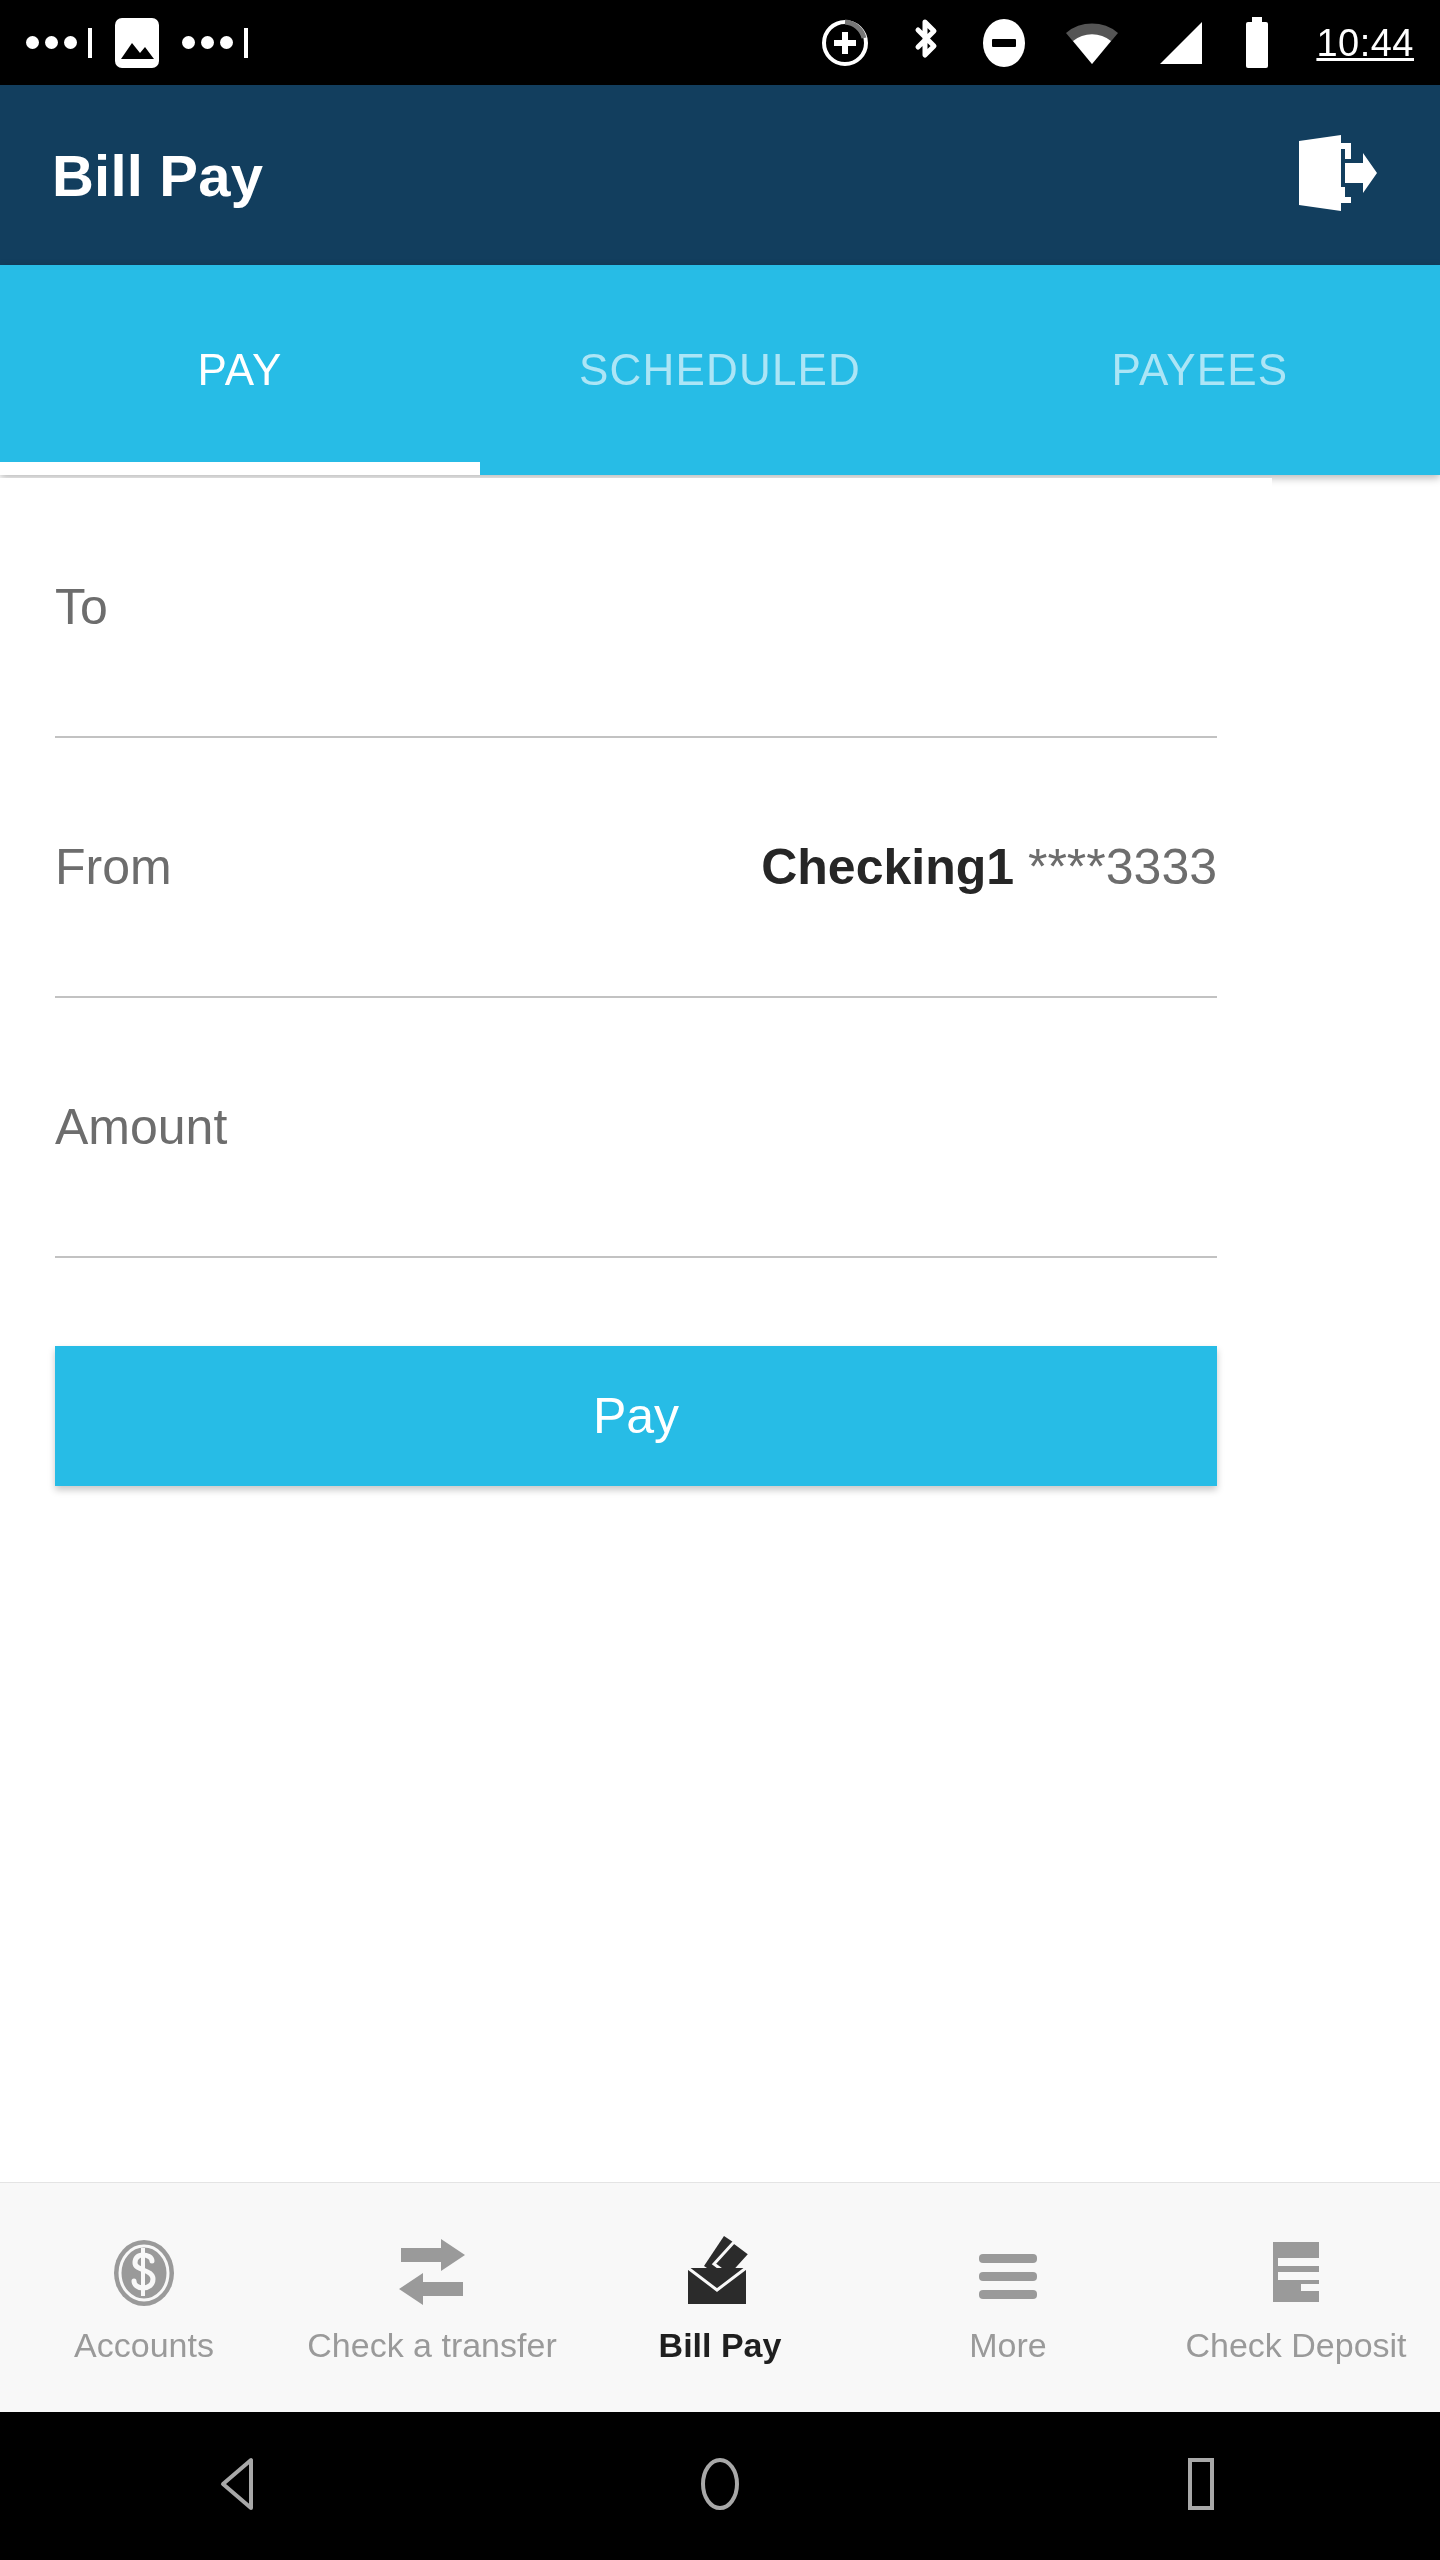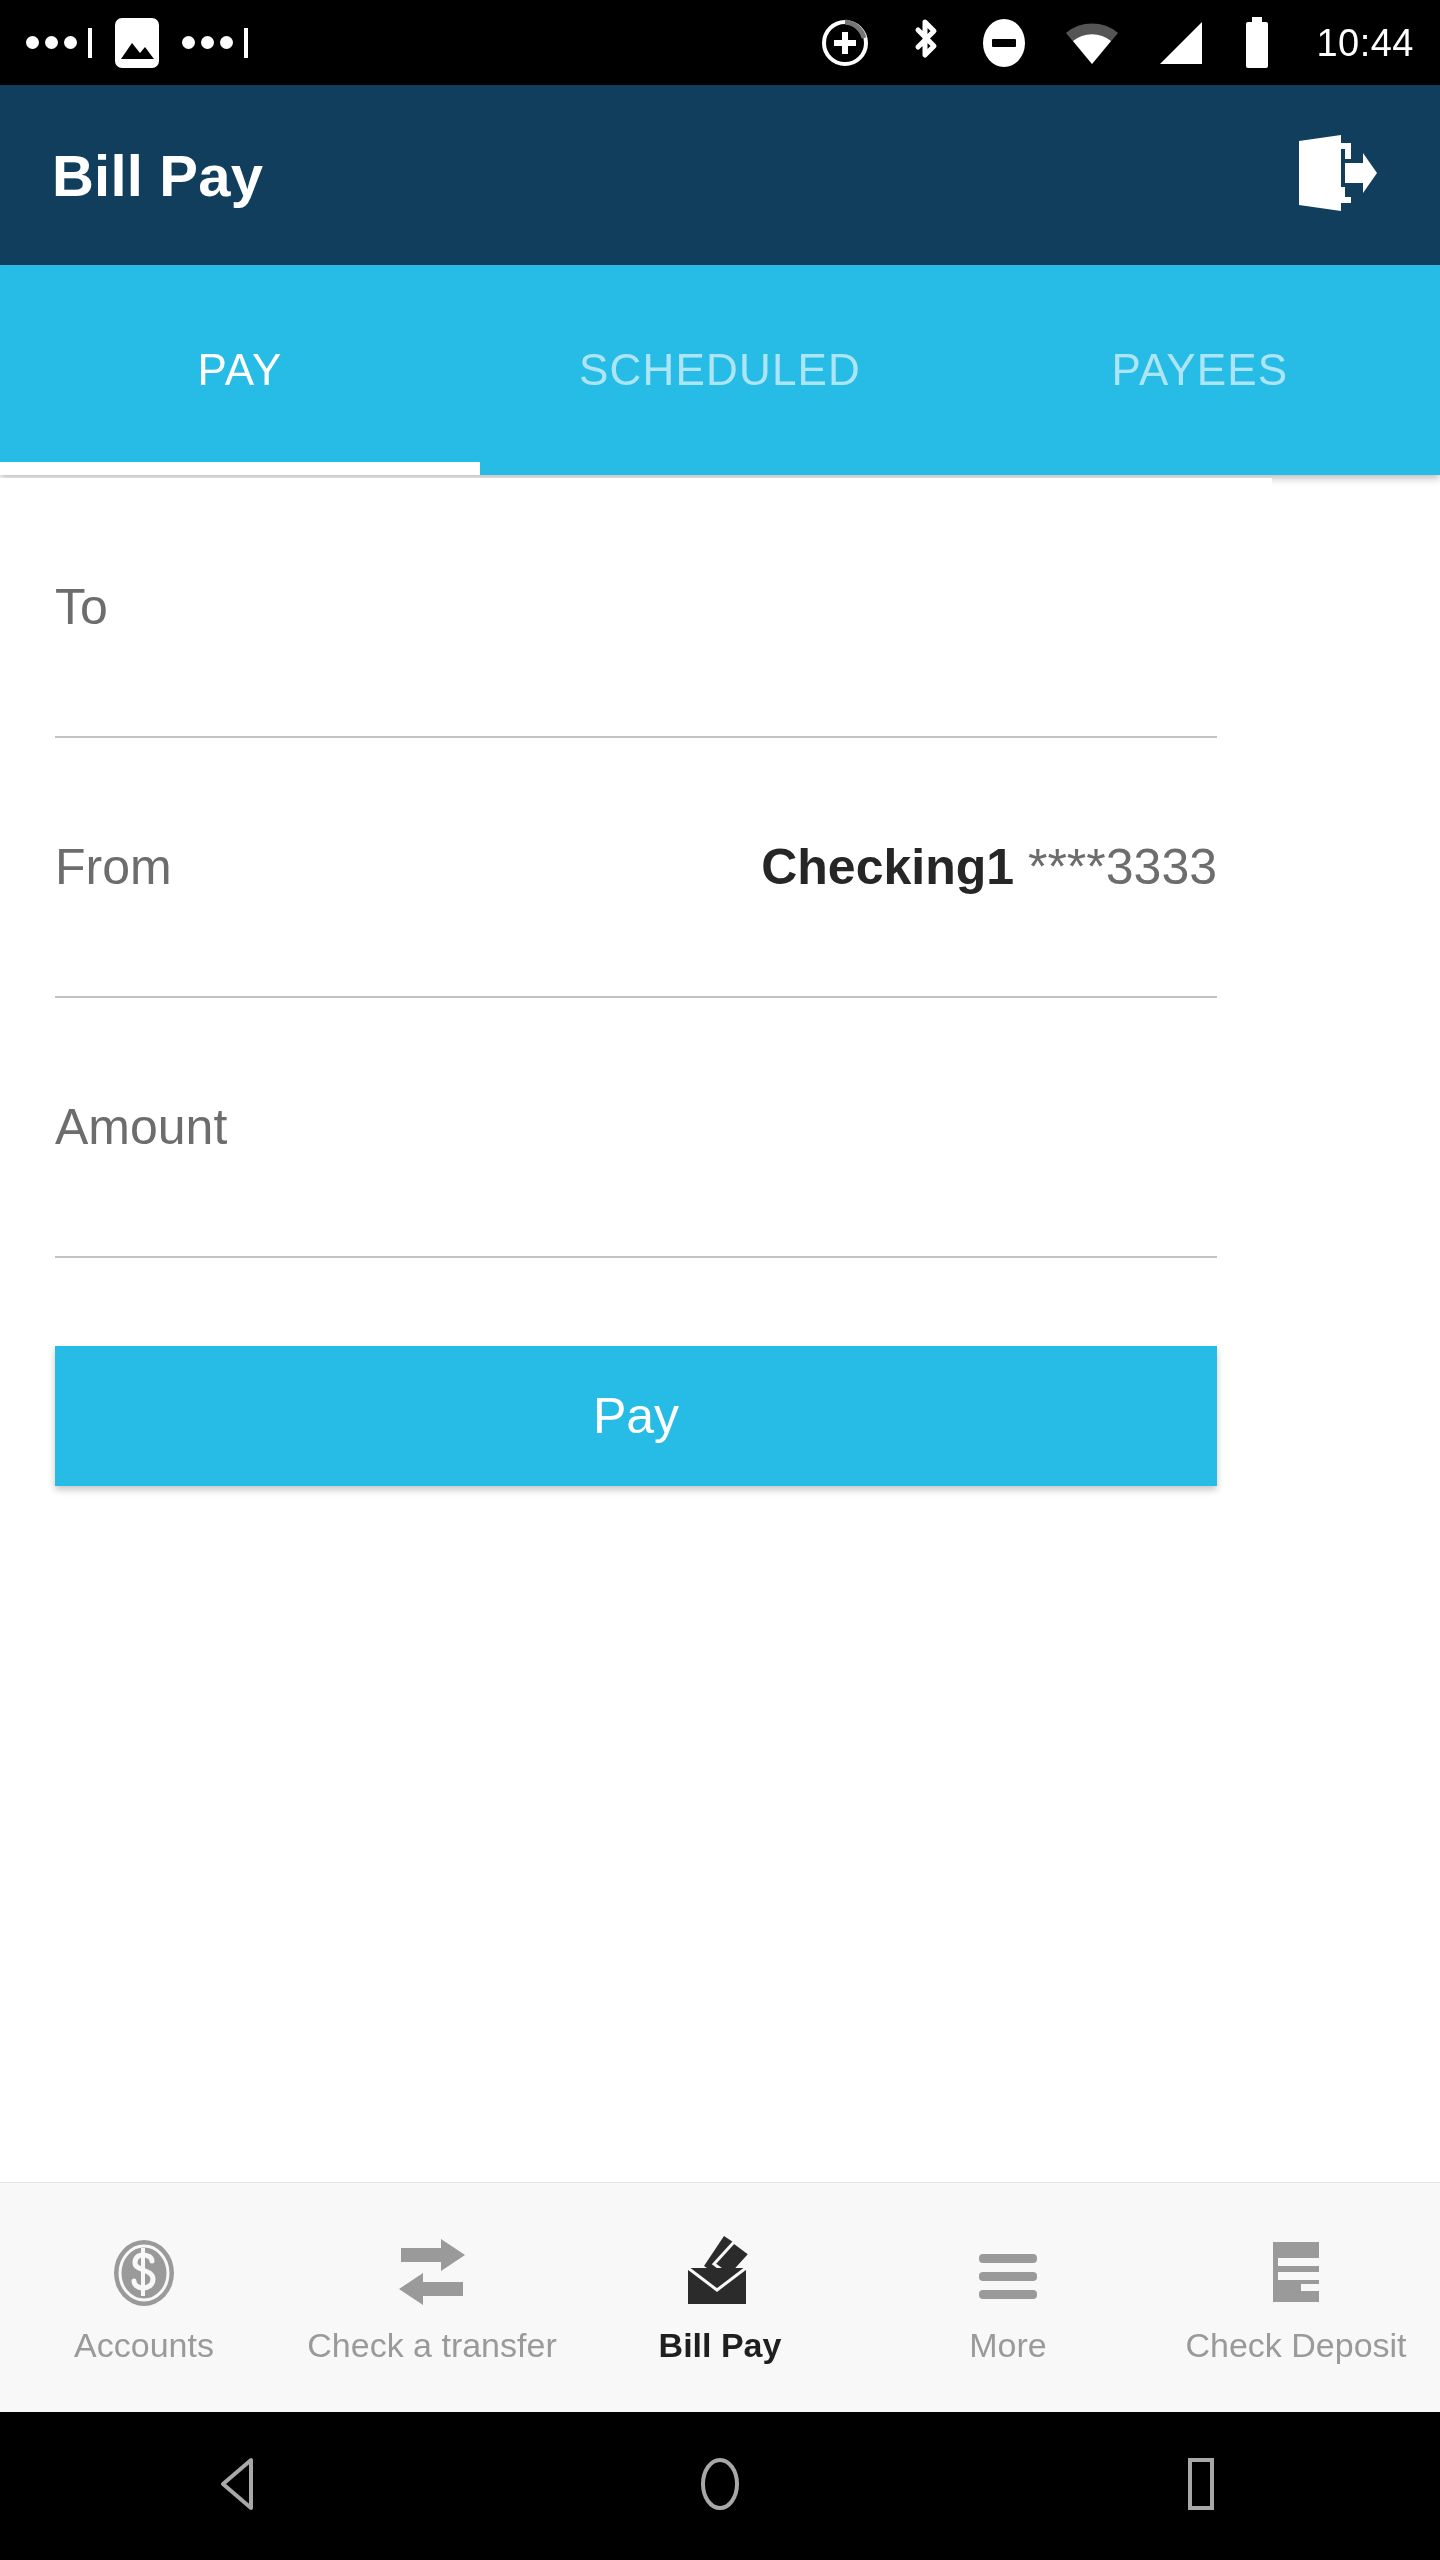"10:44" .sb-right { text-decoration: none -> underline }
